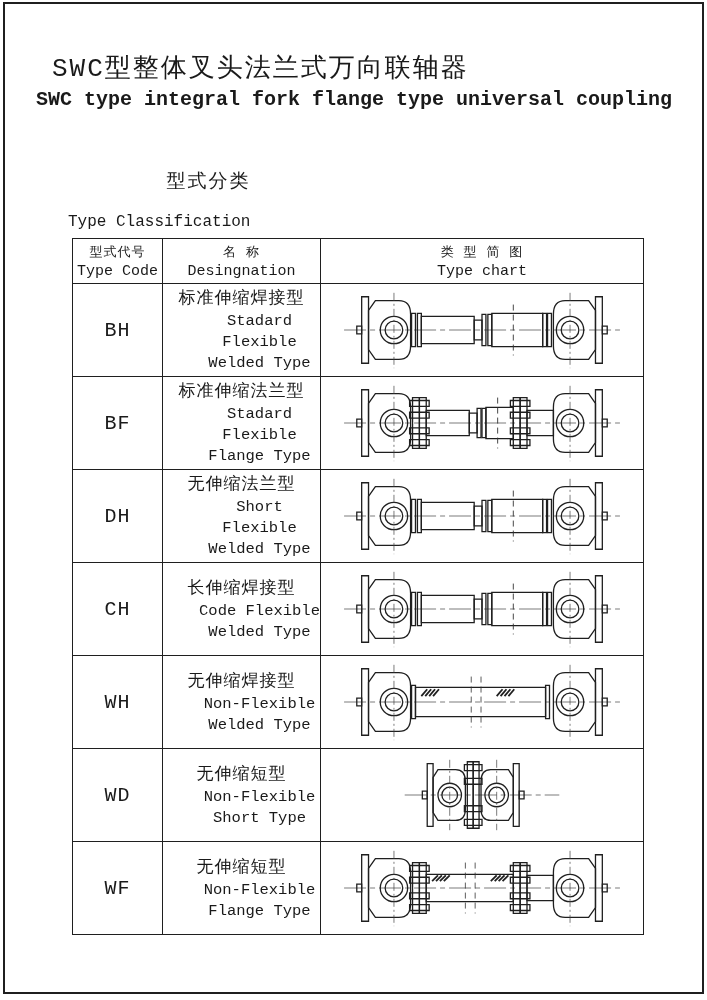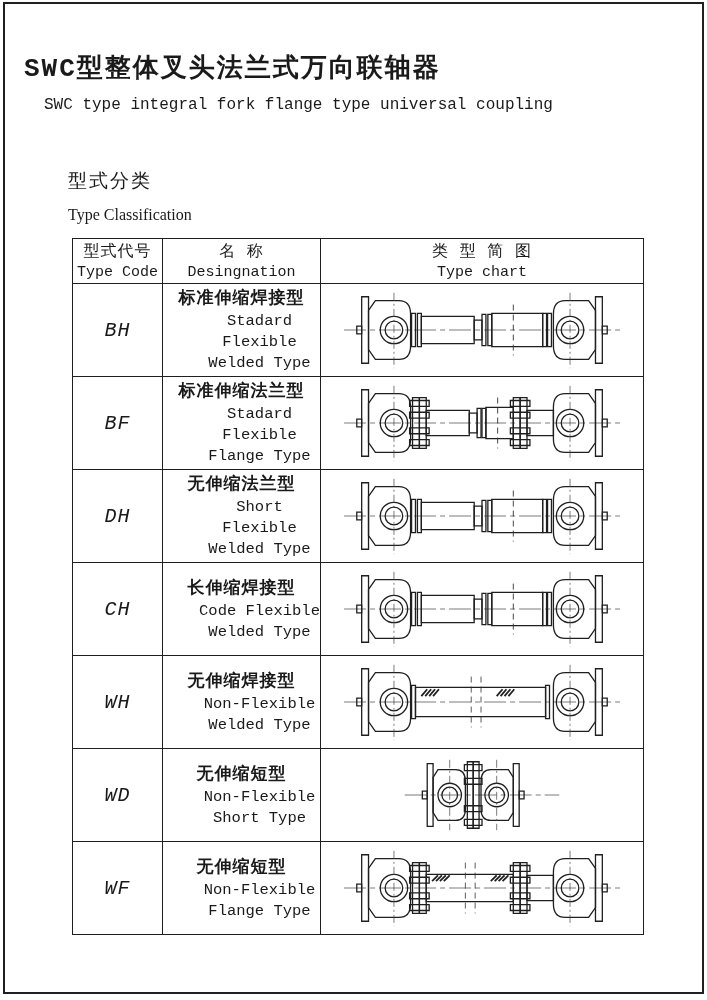"SWC型整体叉头法兰式万向联轴器" .title-cn { font-weight: bold -> normal; left: 24px -> 52px }
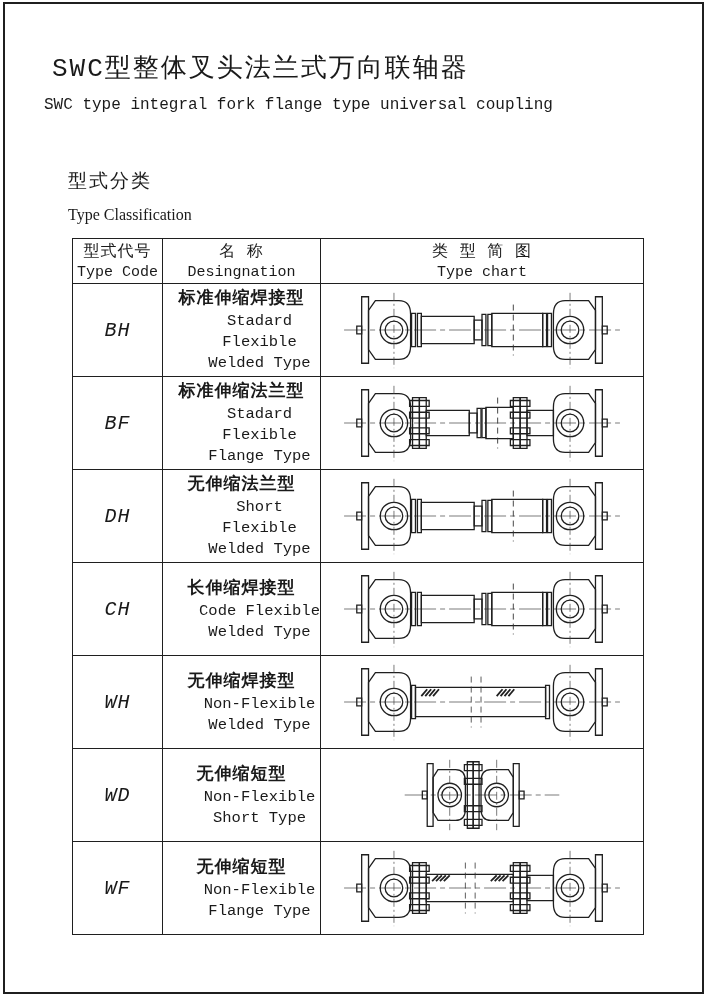"SWC type integral fork flange" .title-en { font-size: 16px -> 20px; font-weight: normal -> bold; margin: 8px -> 0 }
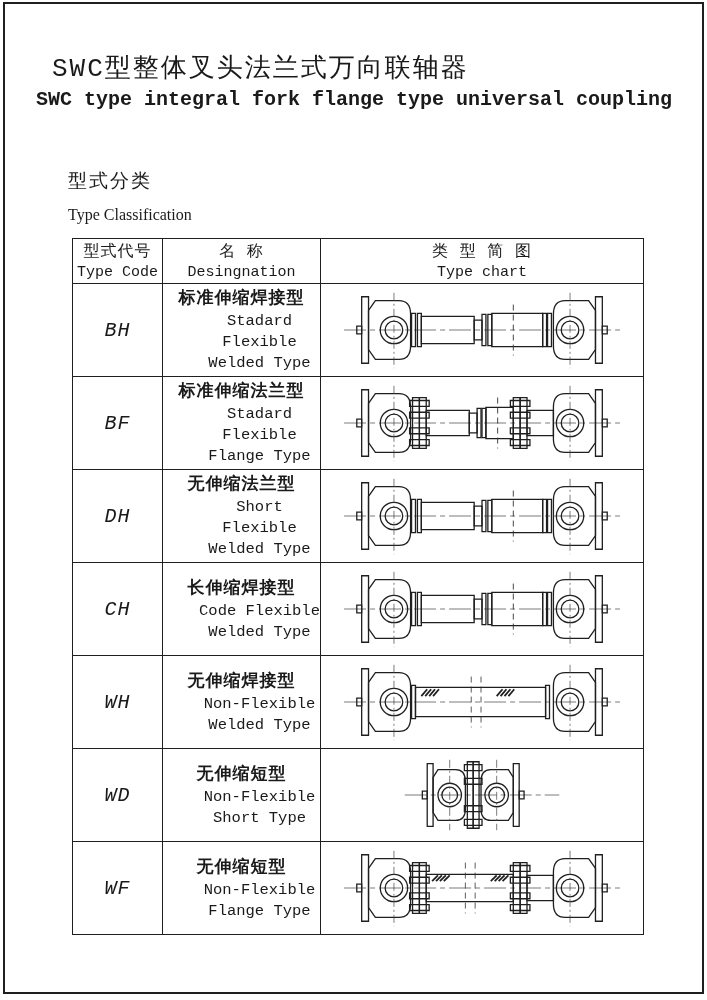"型式分类" .section { text-align: none -> right }
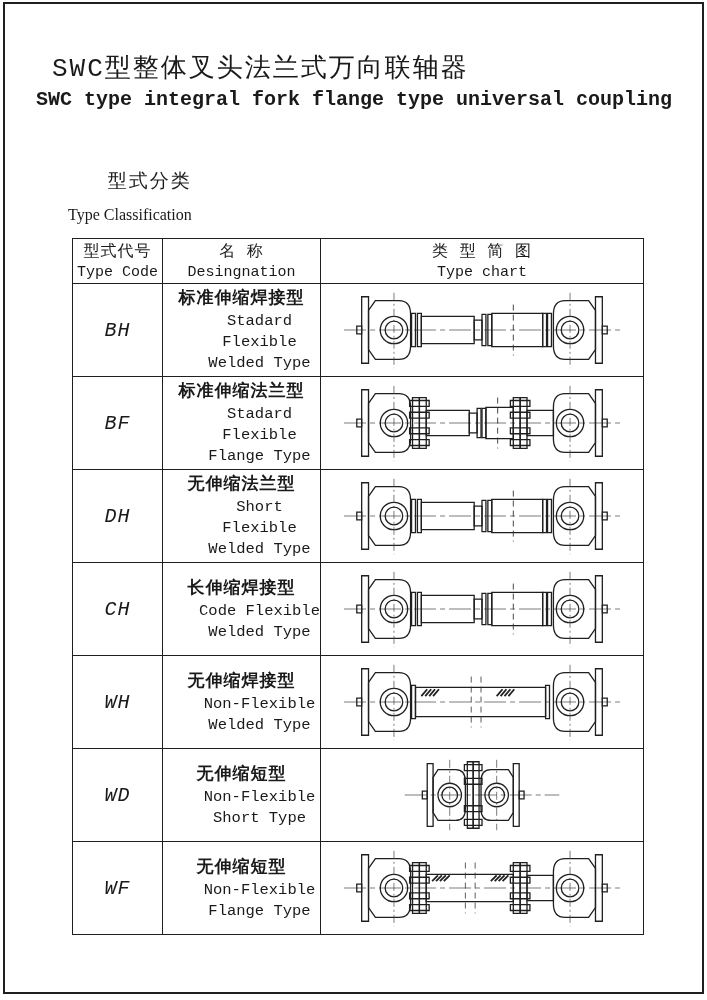"Type Classification" .section-en { font-family: Liberation Serif, serif -> none; margin-top: 12px -> 19px }
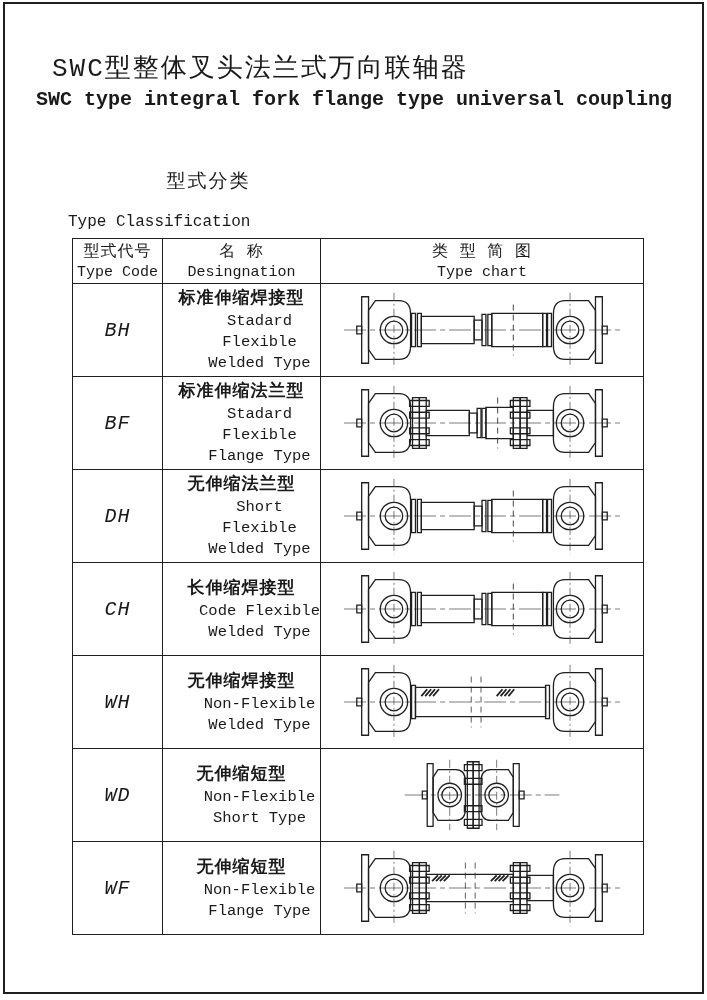"型式代号" .h-cn { font-size: 16px -> 13px }
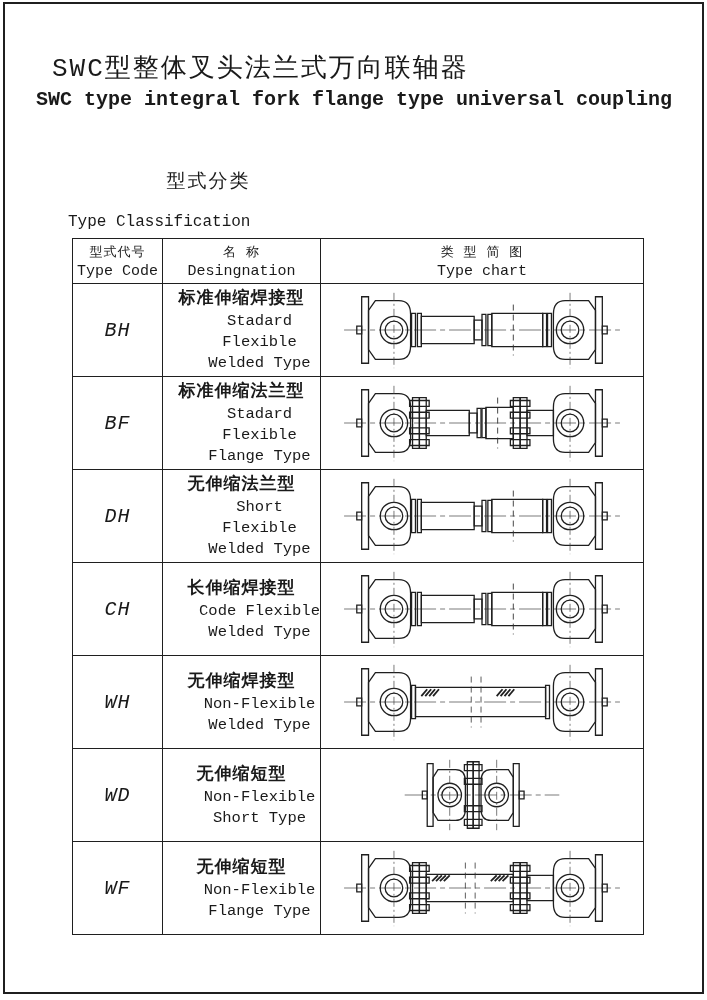"标准伸缩焊接型" .name-cn { font-weight: bold -> none }
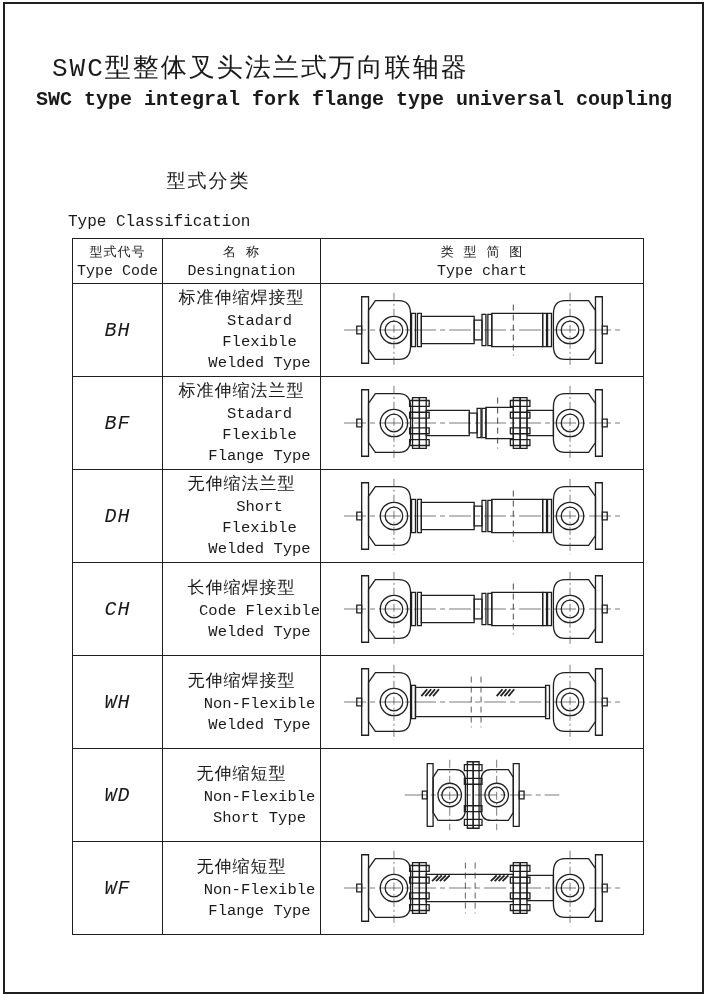"BH" .code-cell { font-style: italic -> none }
